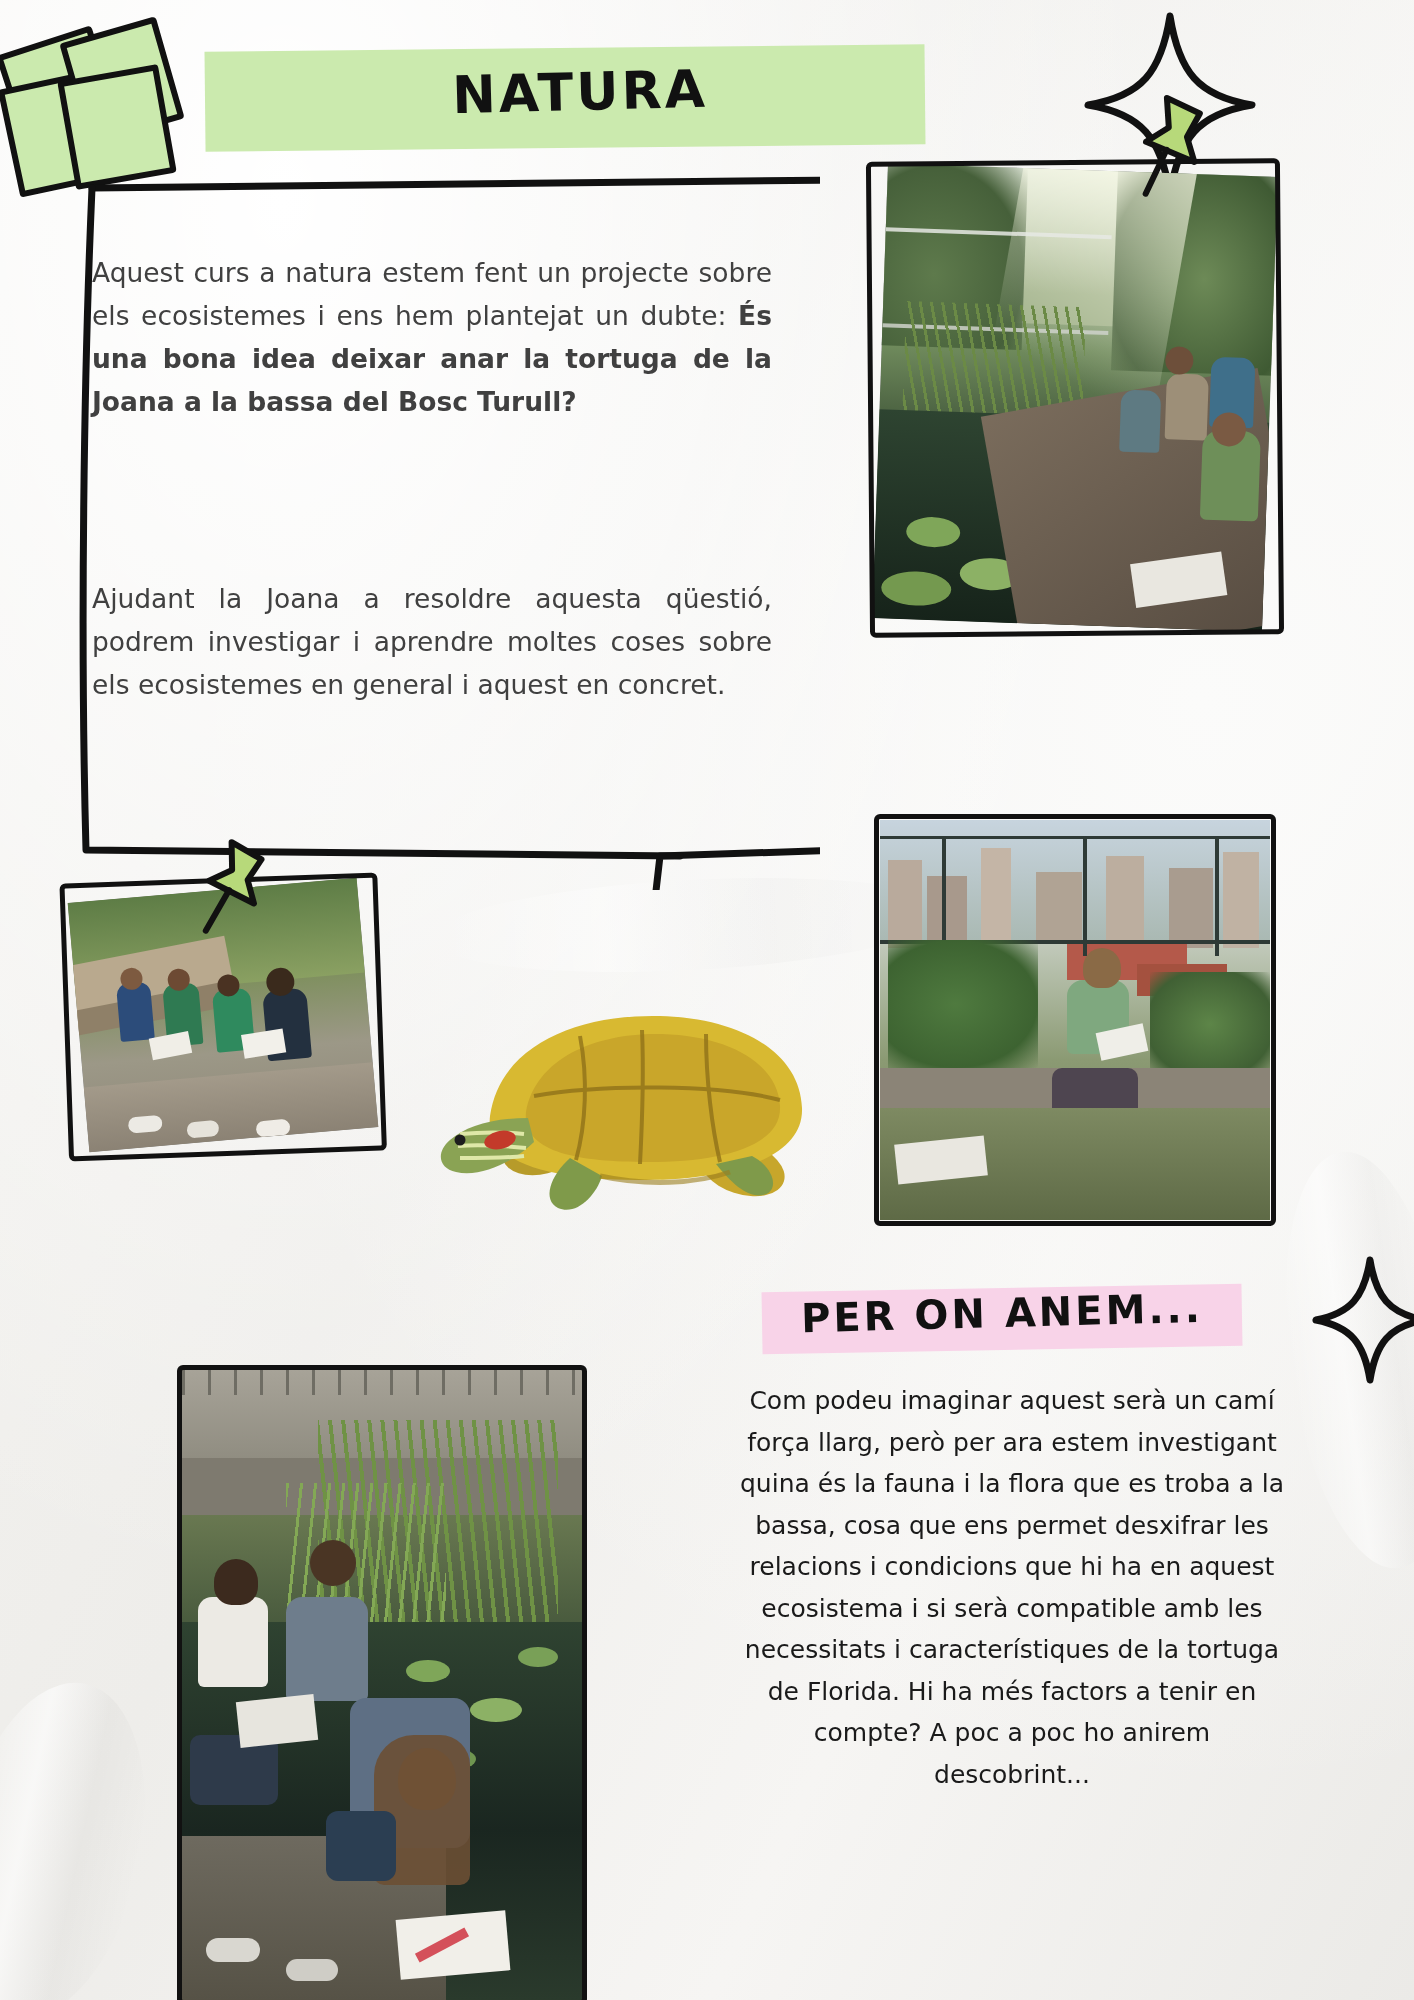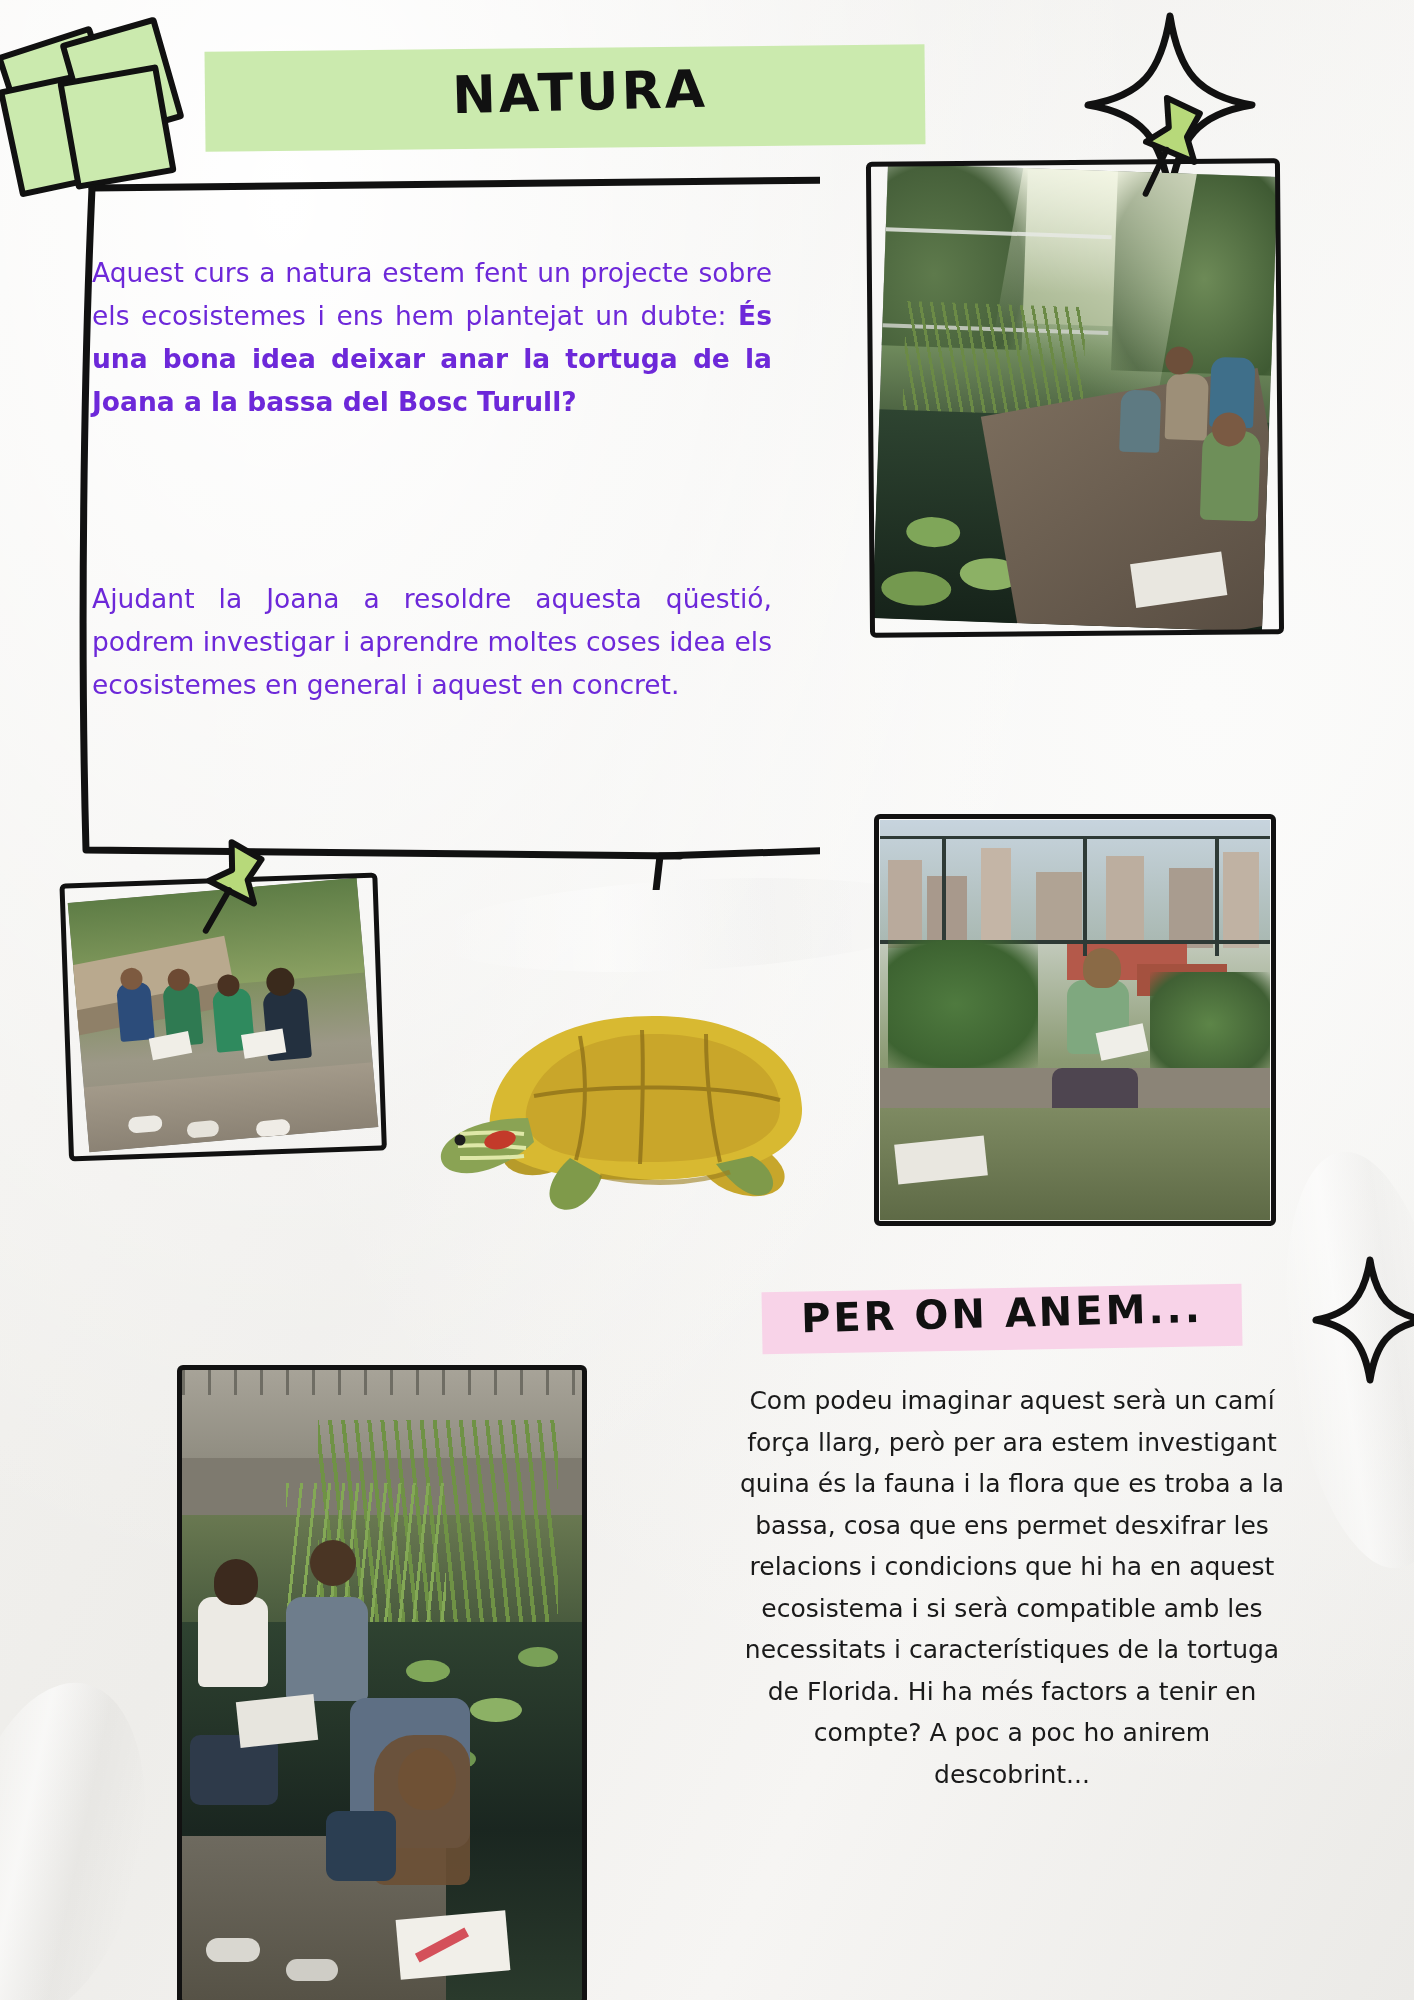"Aquest curs a natura estem" .intro-text { color: #6d28d9 -> #404040 }
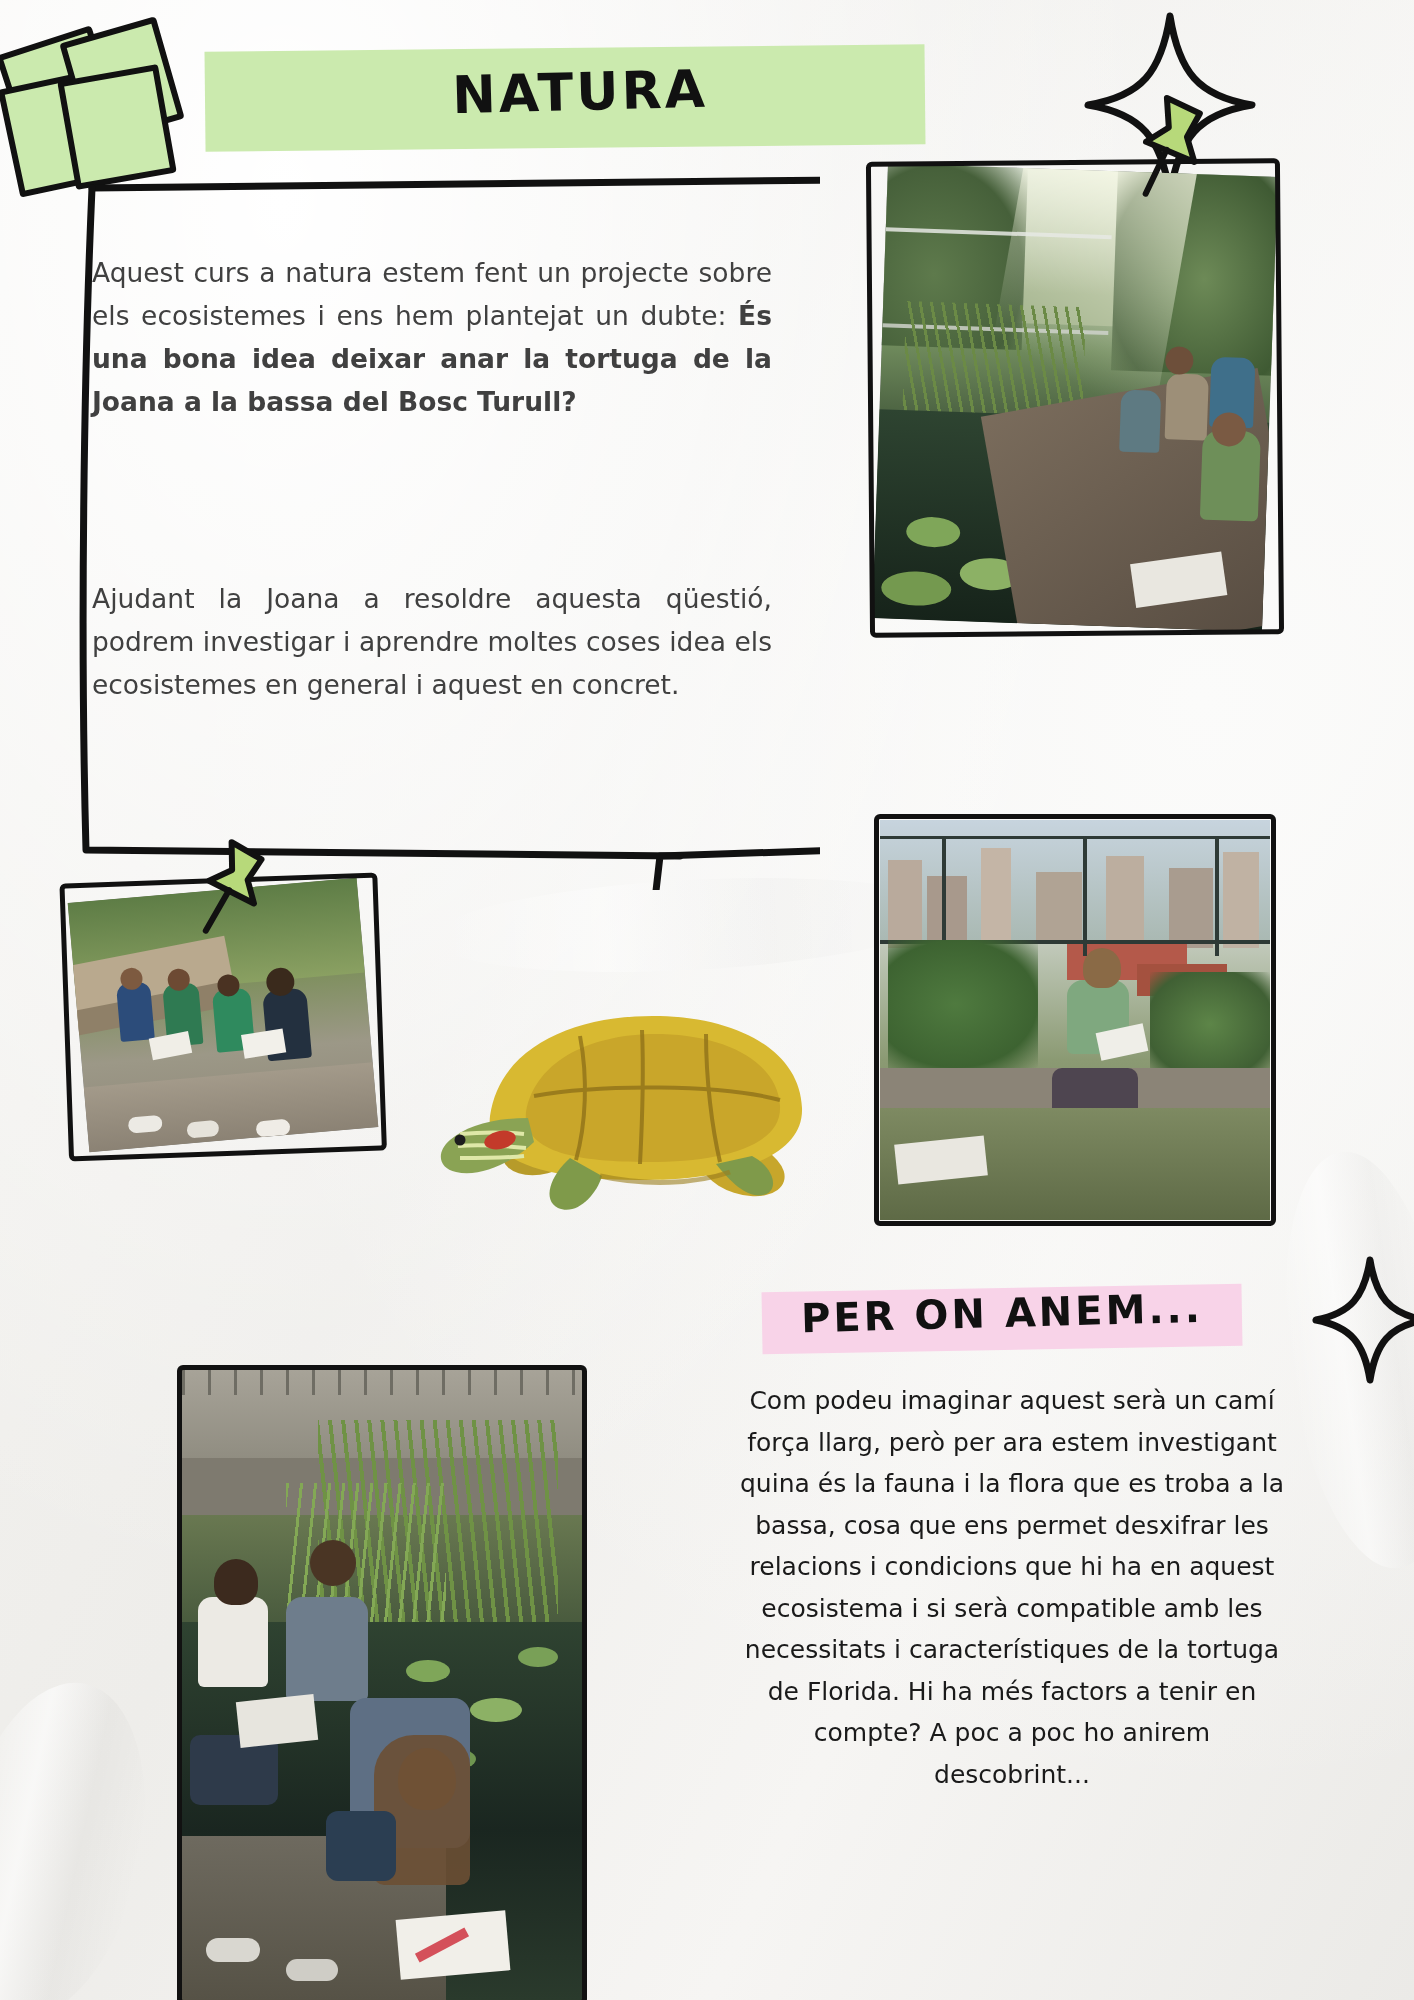"Ajudant la Joana a resoldre" div.intro-text { text: idea -> sobre }
